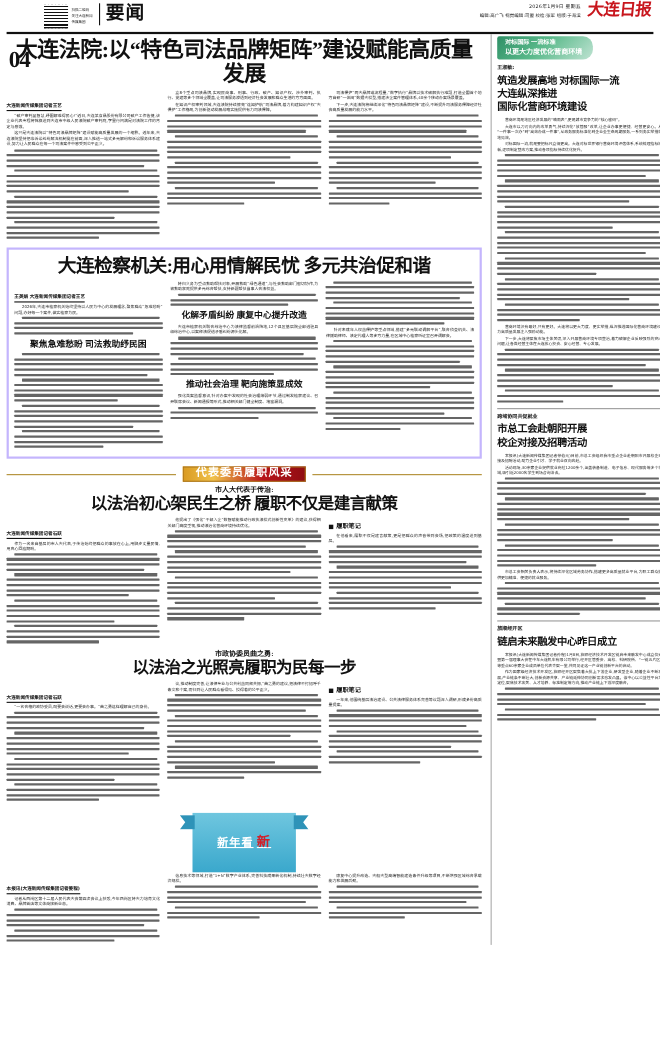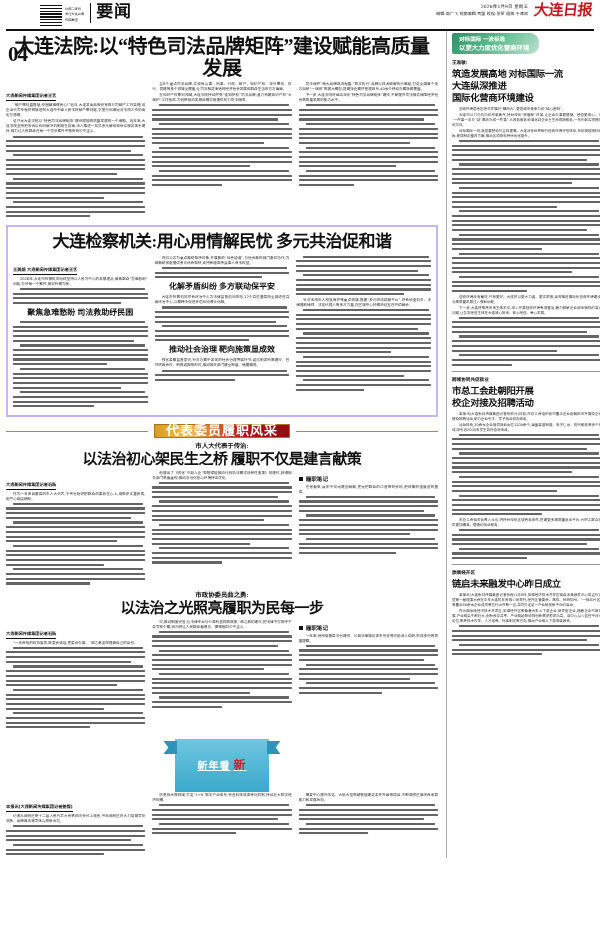"化解矛盾纠纷 多方联动保平安" div.sub-hl { text: 多方联动保平安 -> 康复中心提升改造 }
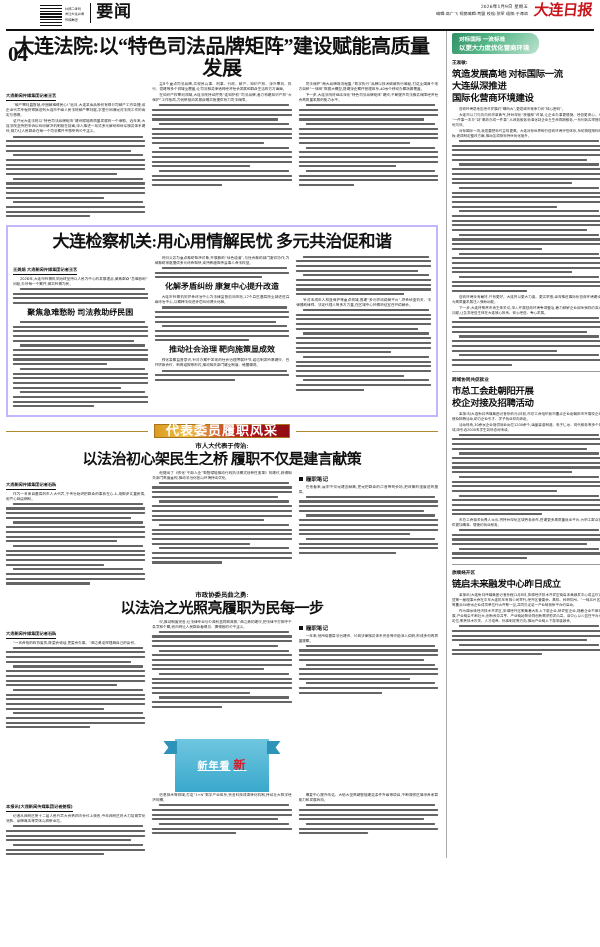"代表委员履职风采" .ribbon { font-size: 13px -> 10px }
